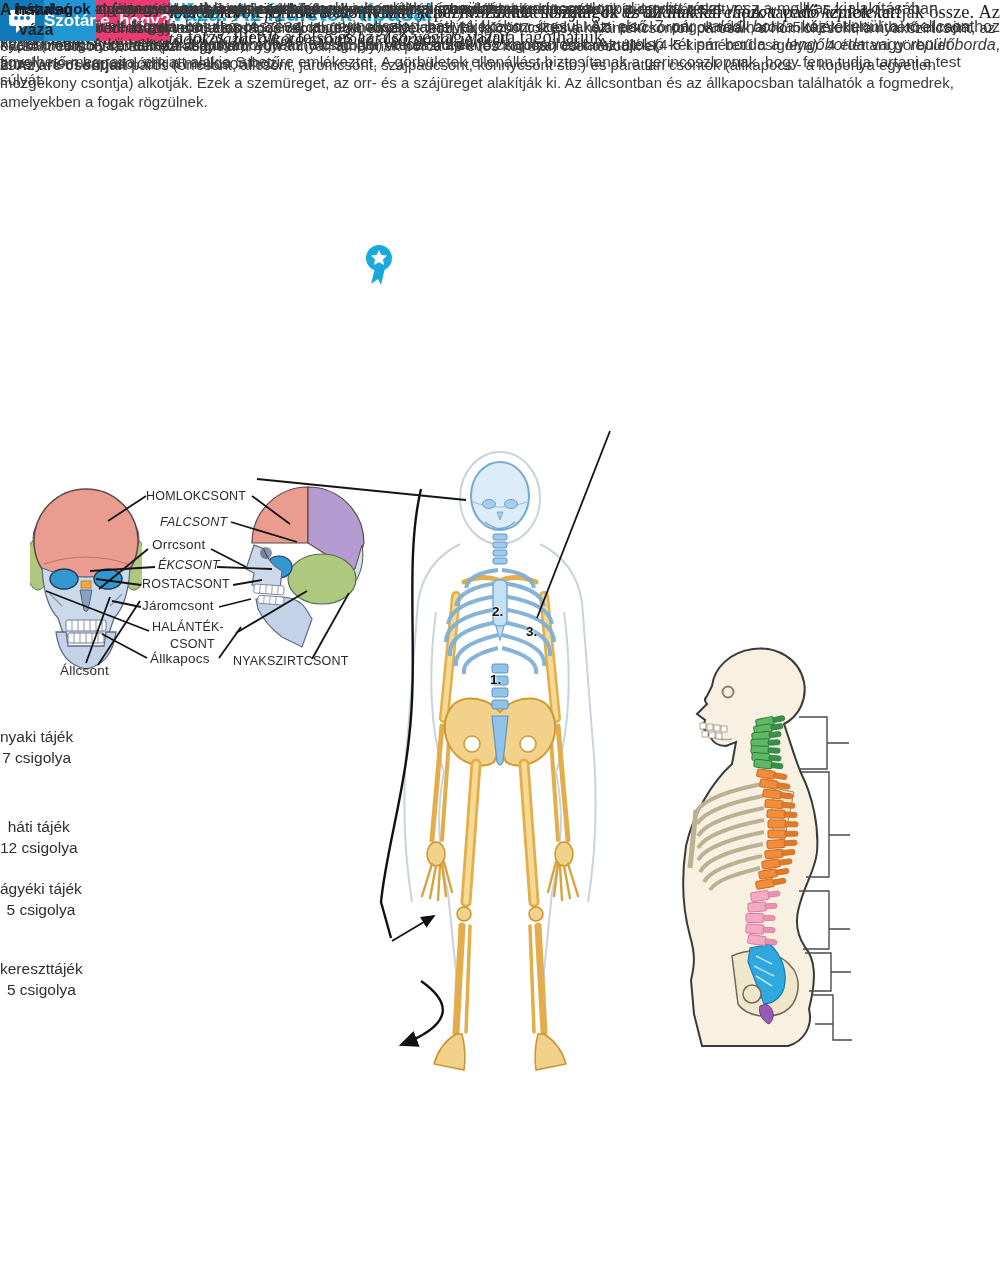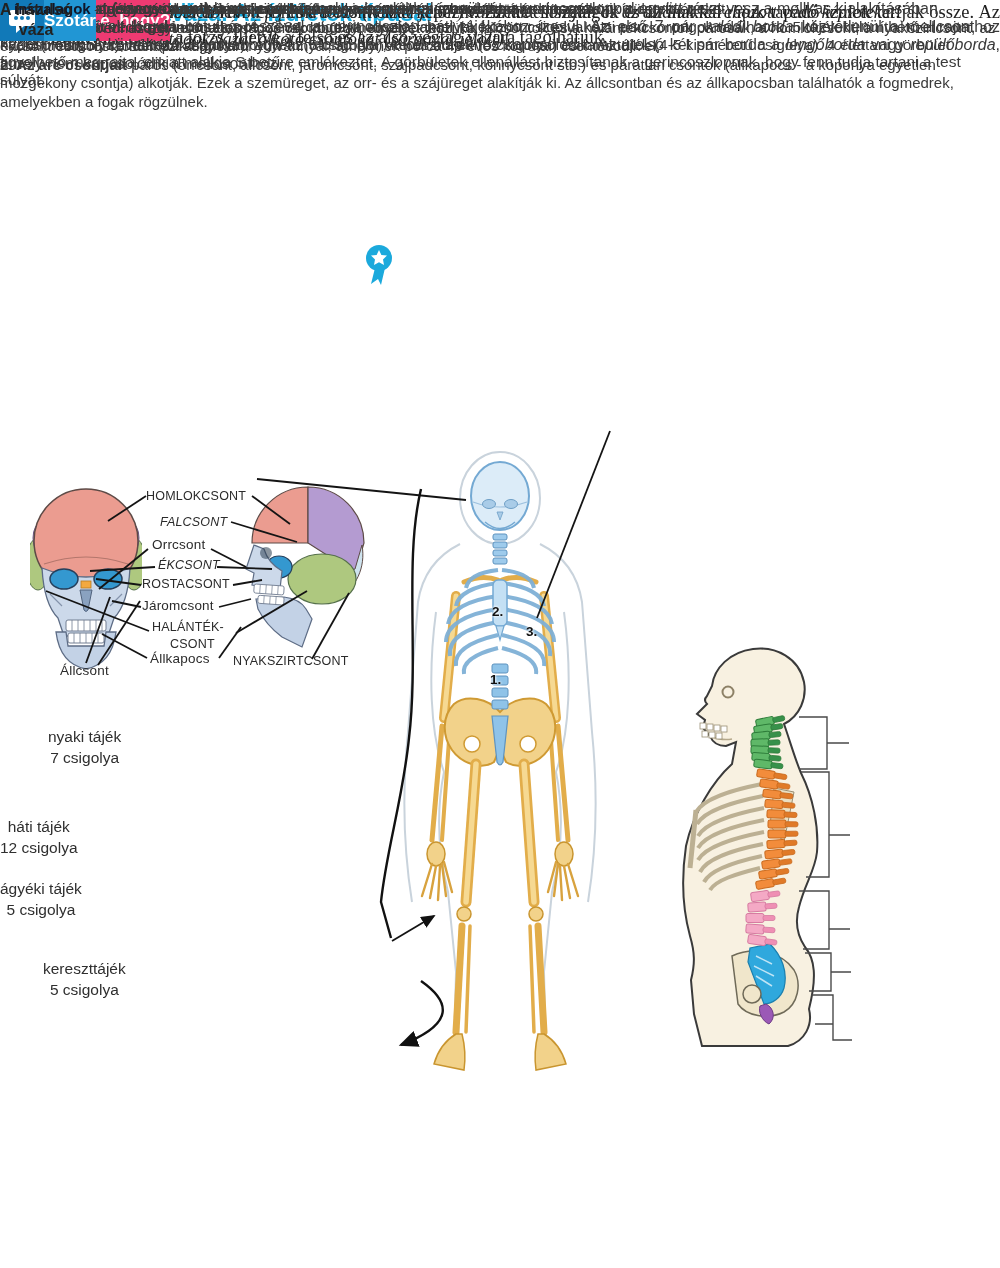"nyaki tájék" div.slabel { margin-left: 48px -> none }
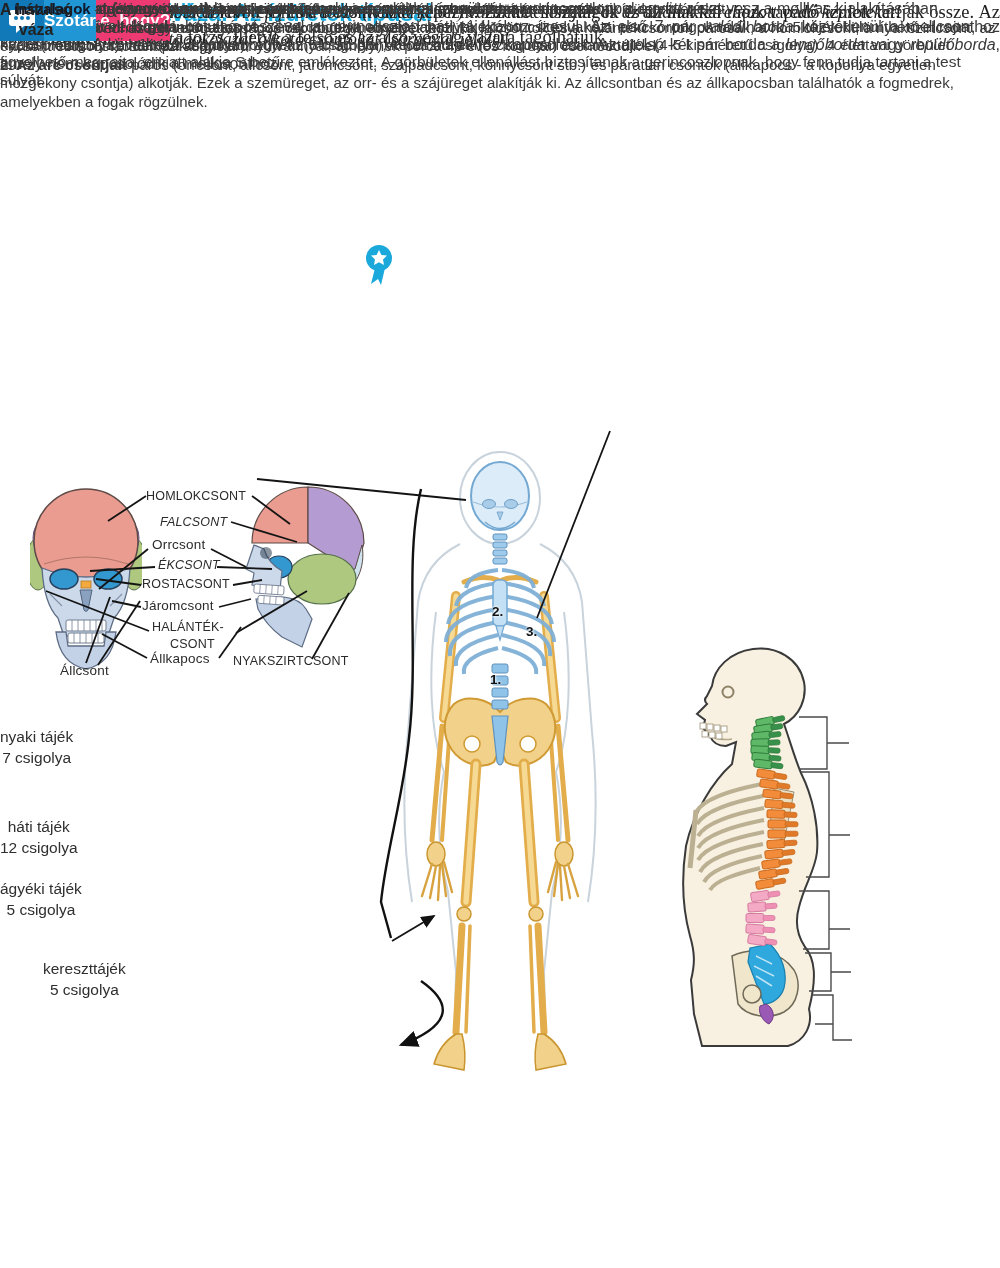"kereszttájék" div.slabel { padding-left: 43px -> none }
